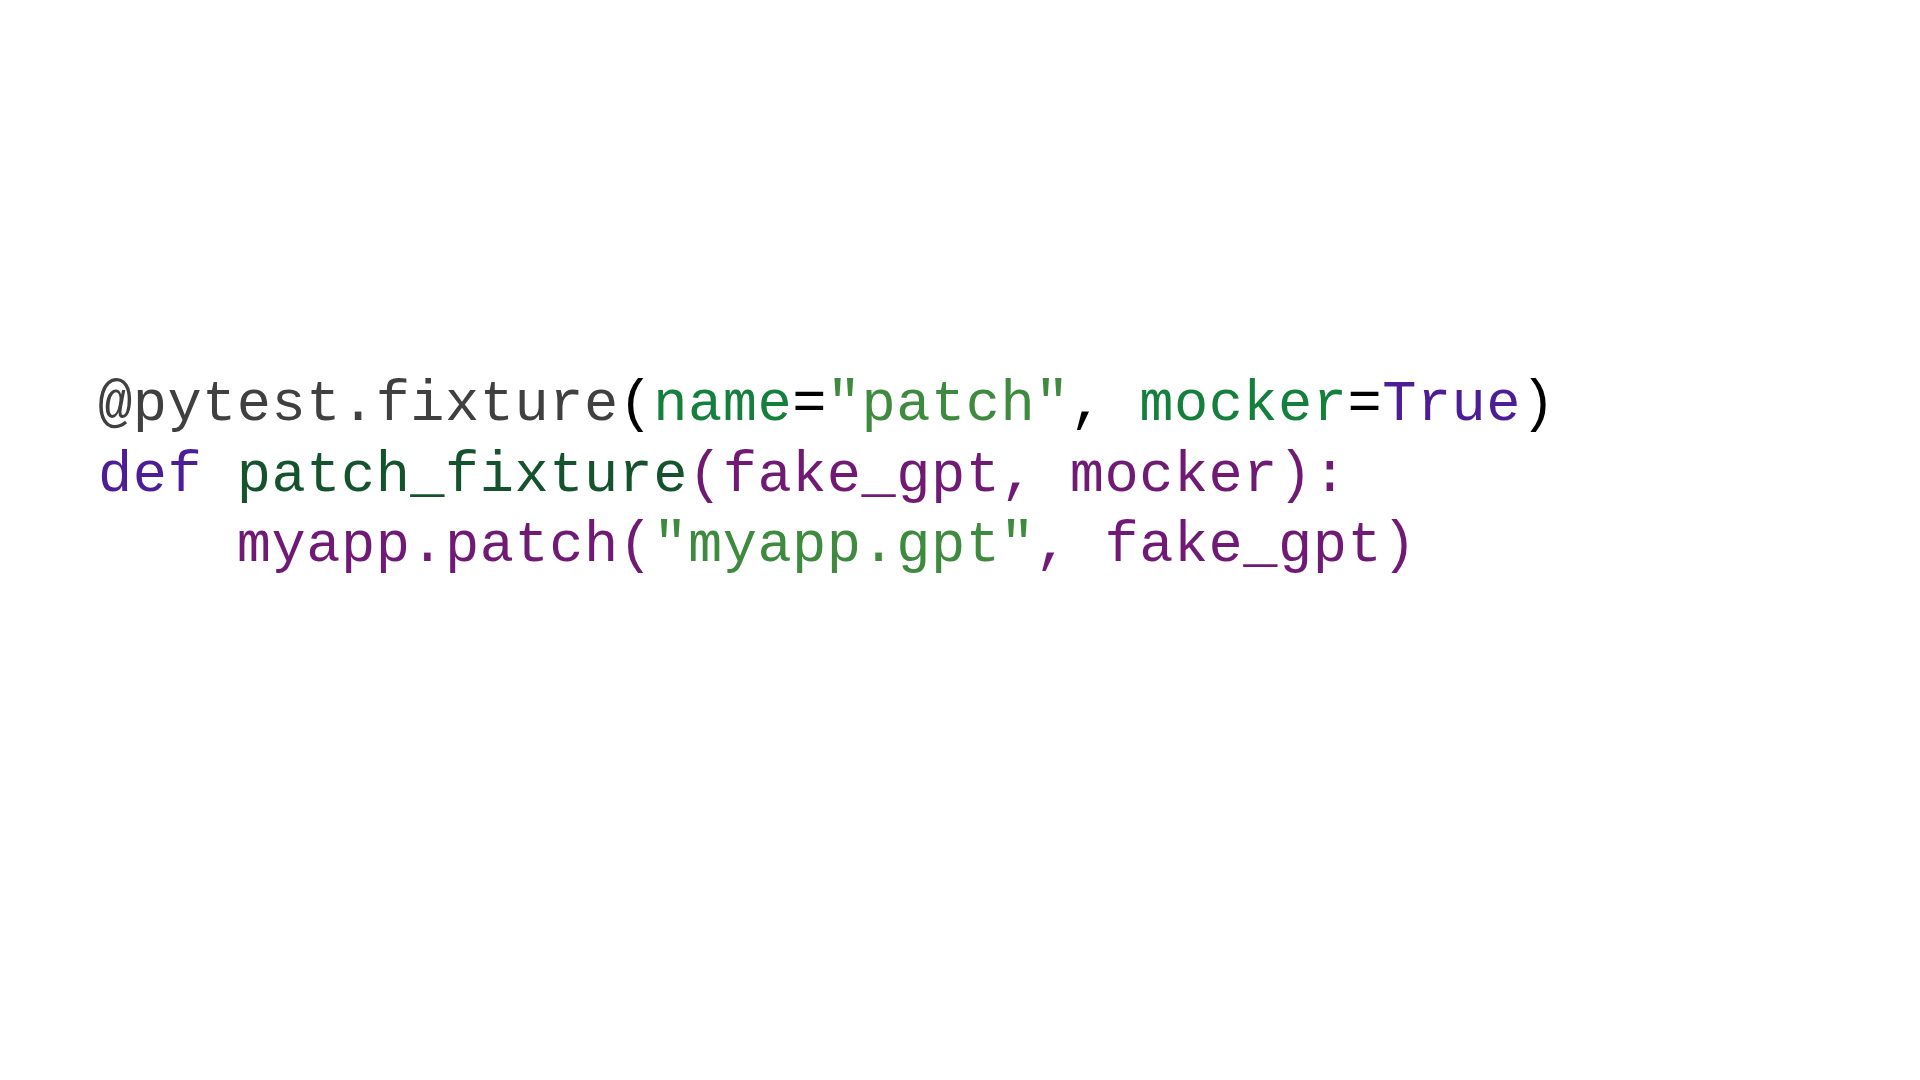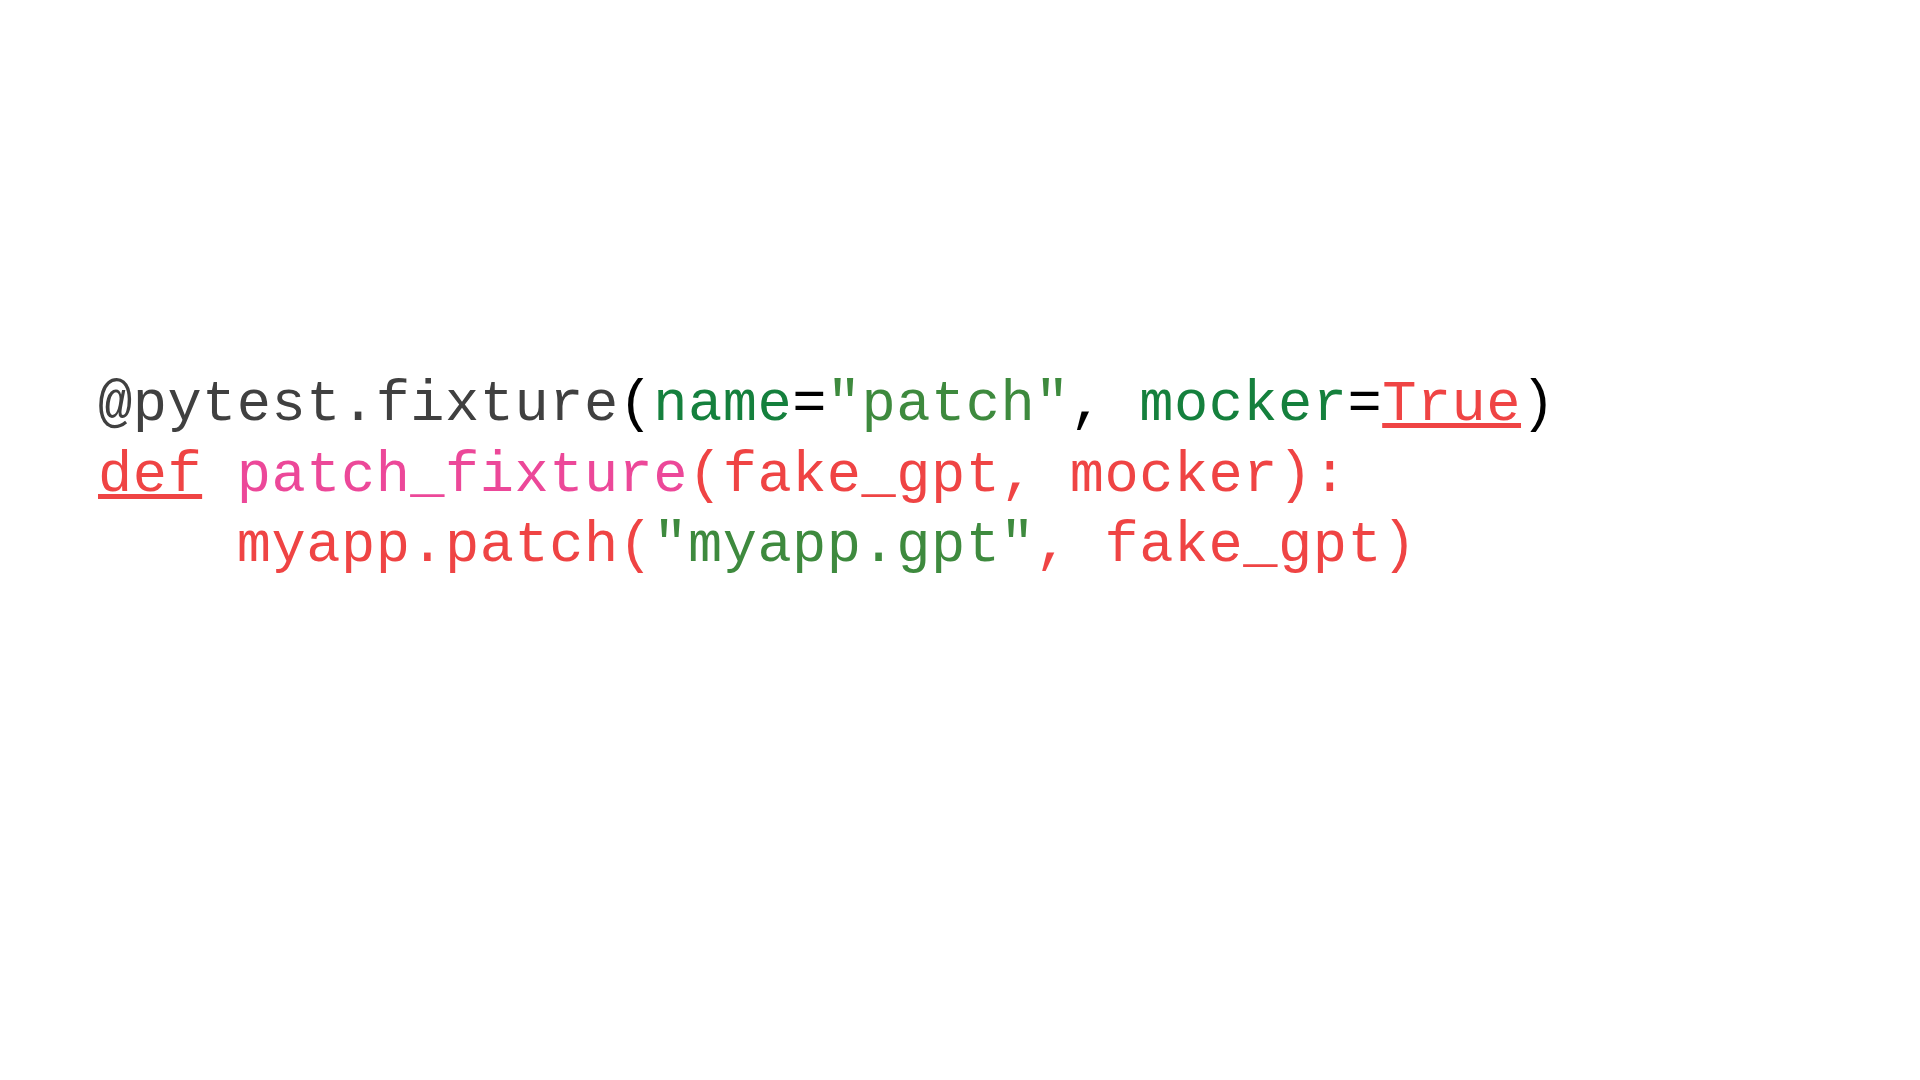"True" .keyword { color: #ef4444 -> #4c1d95; text-decoration: underline -> none }
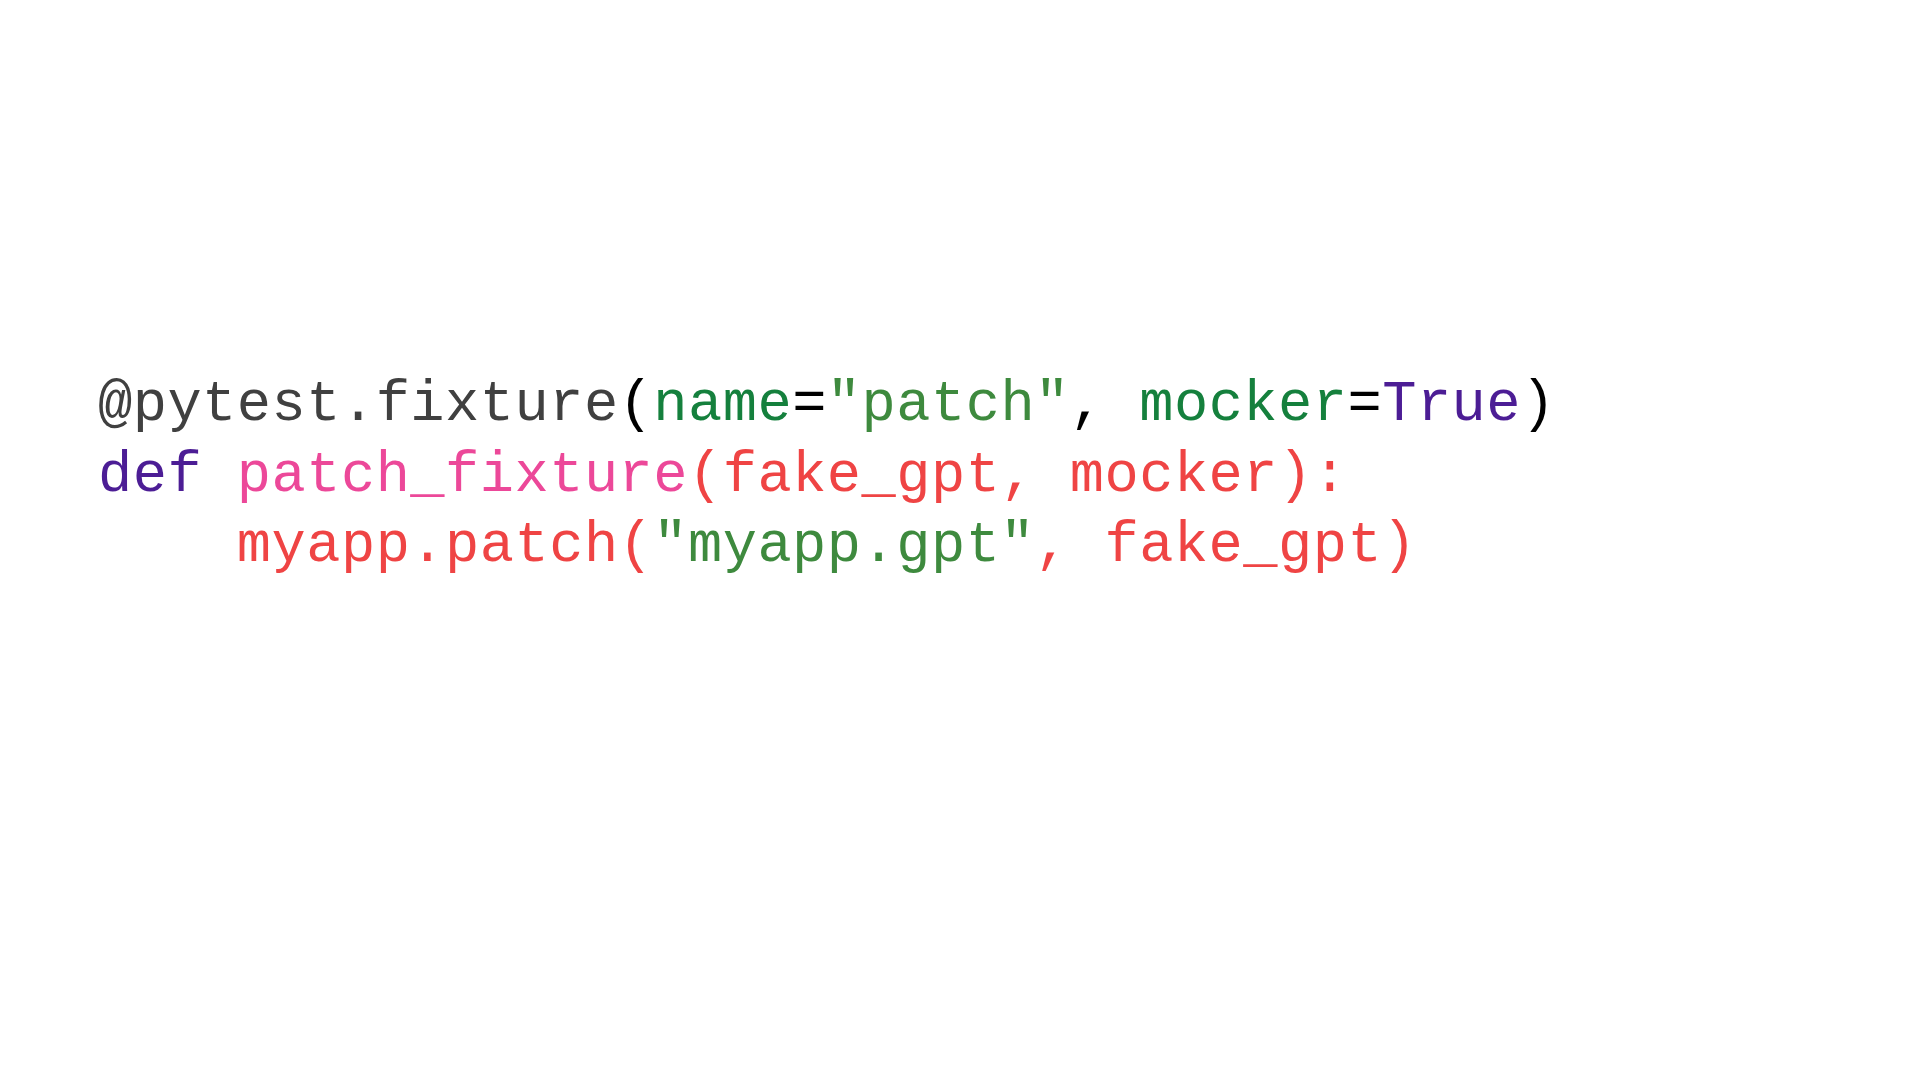"patch_fixture" .funcname { color: #ec4899 -> #14532d }
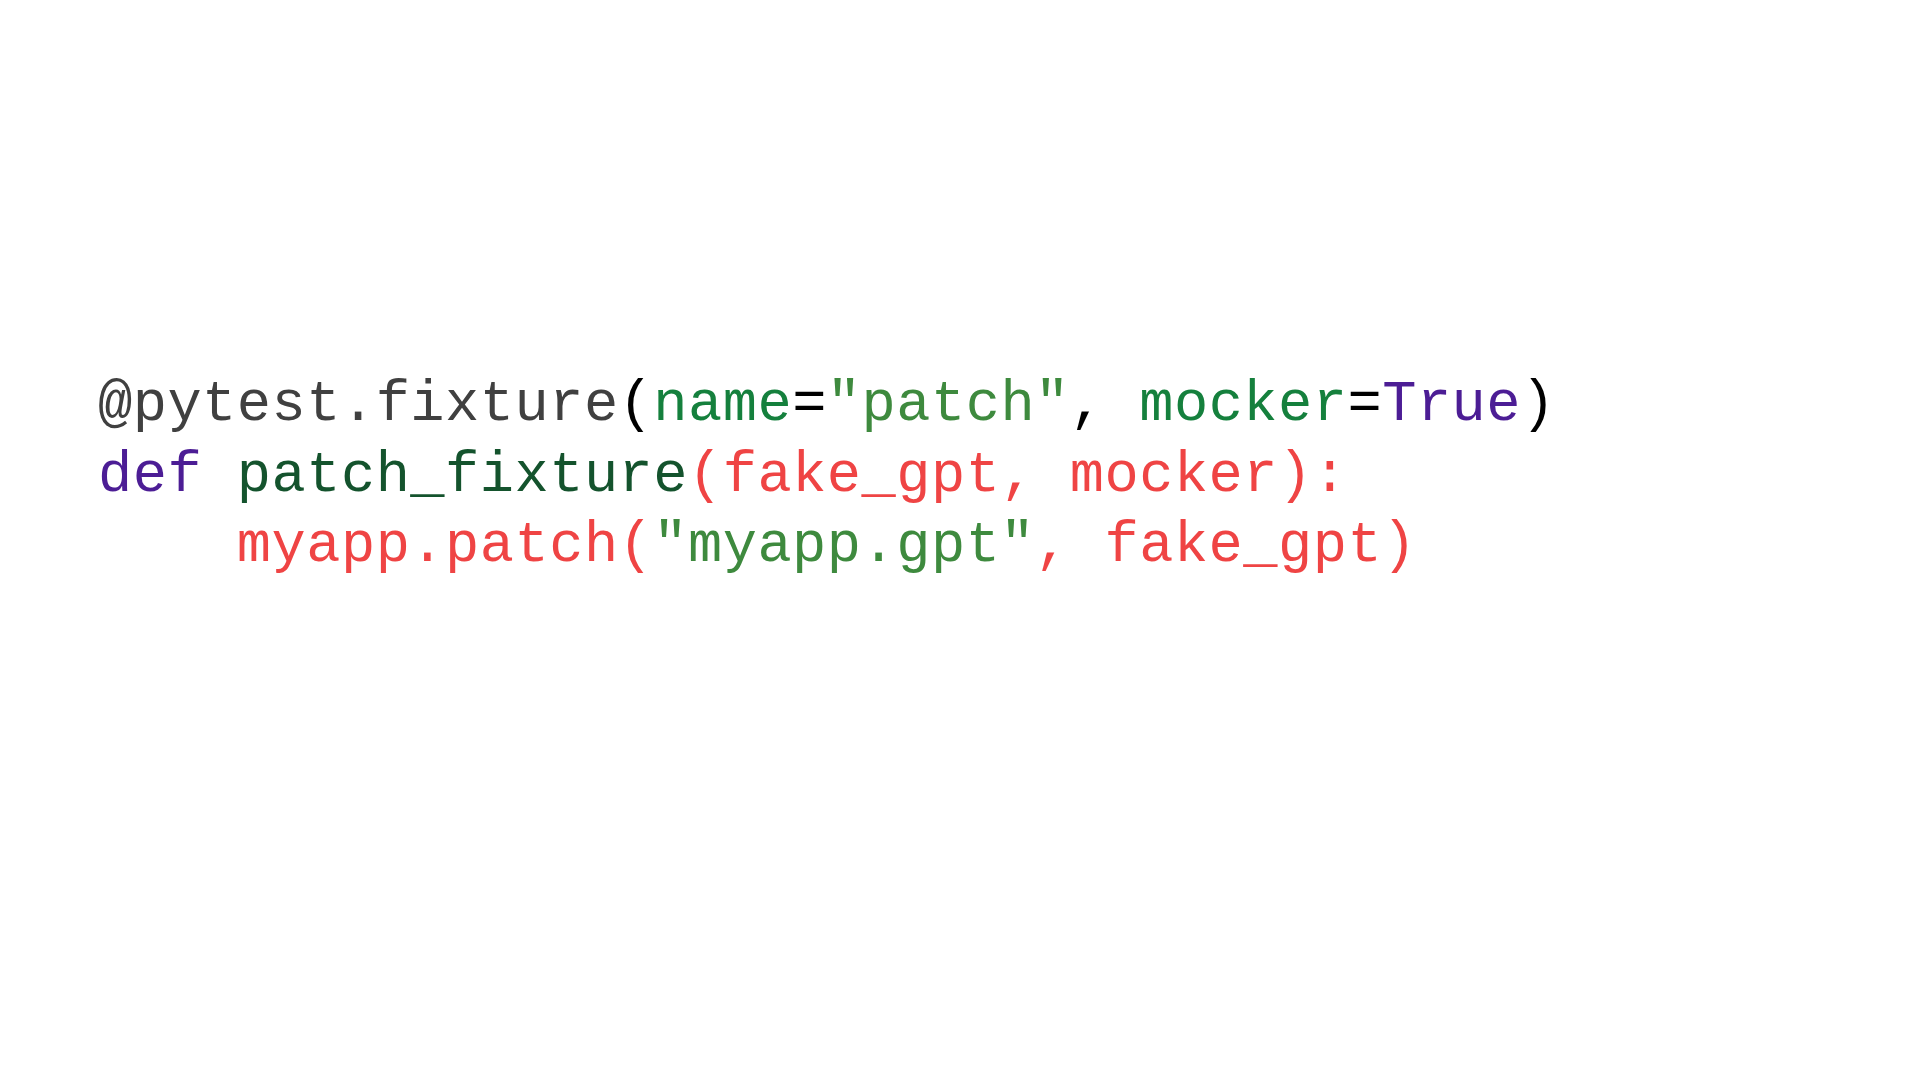"(fake_gpt, mocker):" .plain { color: #ef4444 -> #701a75 }
